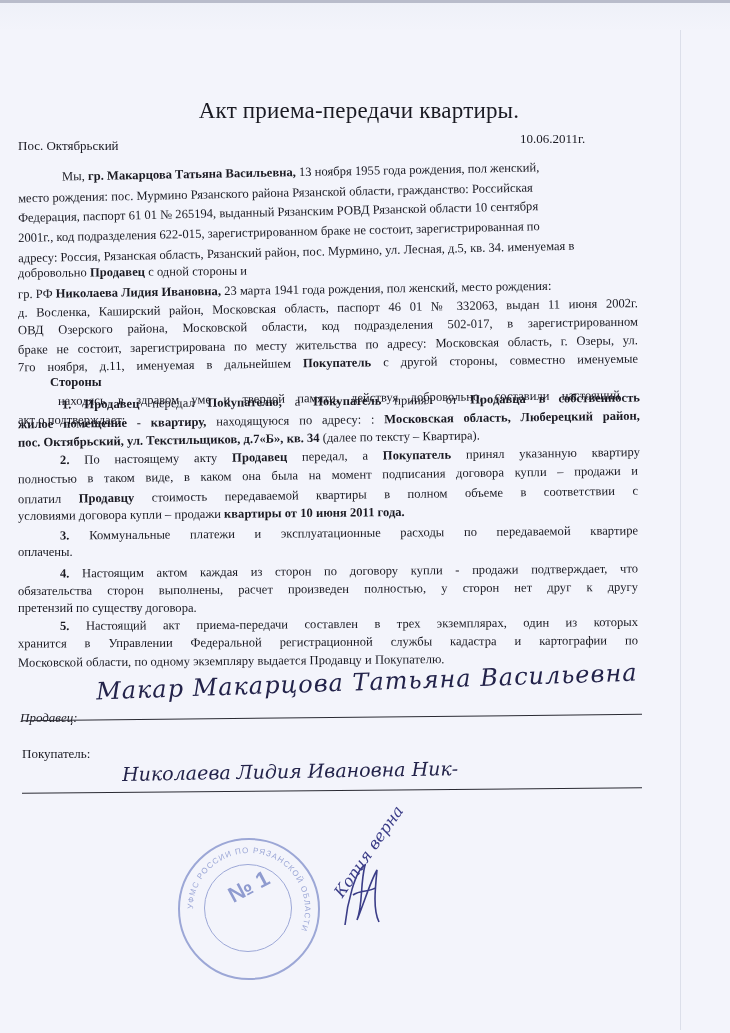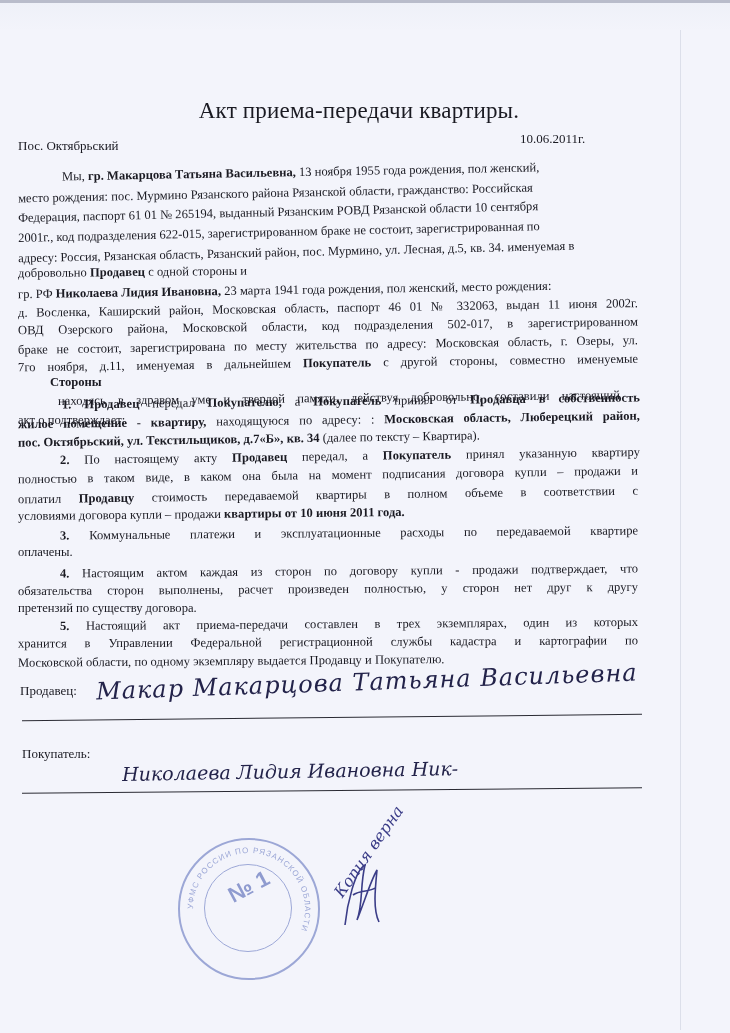"Продавец:" div.sig-label { font-style: none -> italic; top: 683px -> 710px }
